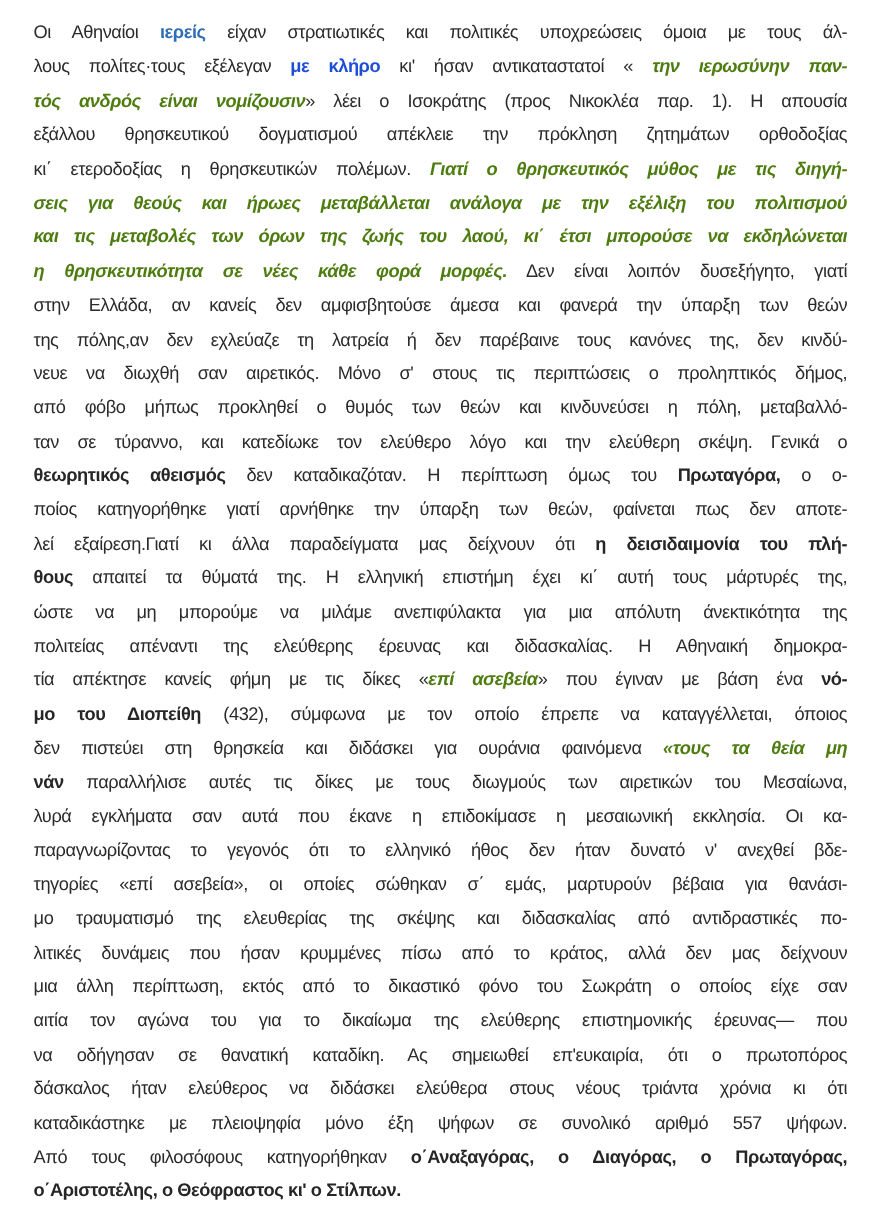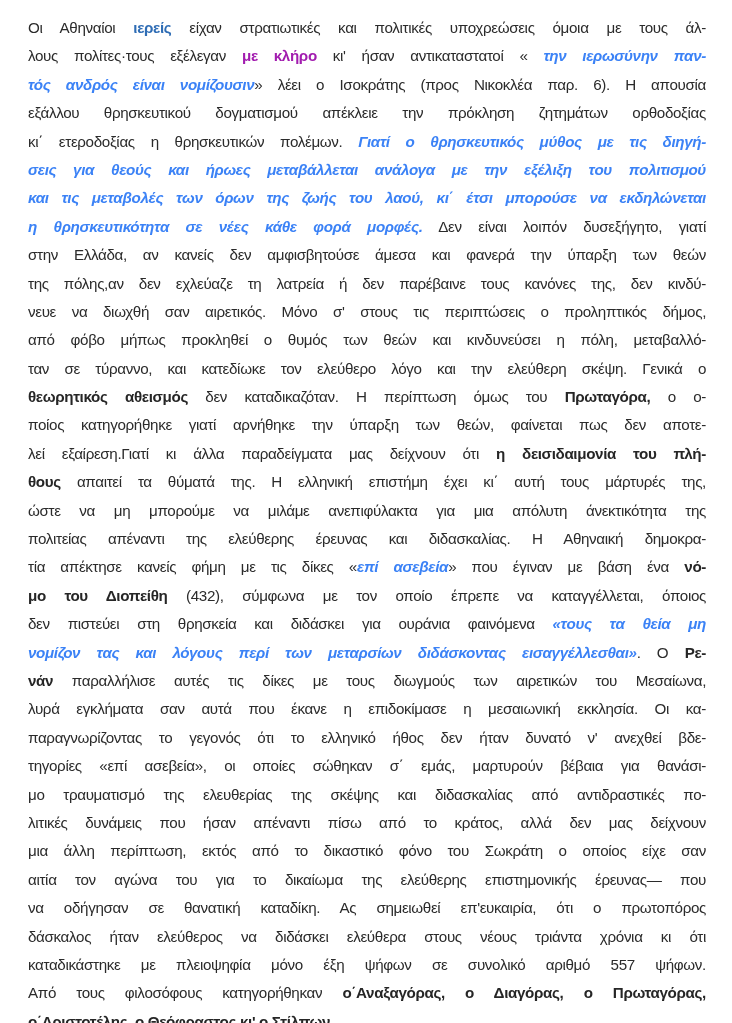"με κλήρο" span.seg-blue { color: #a21caf -> #1d4ed8 }
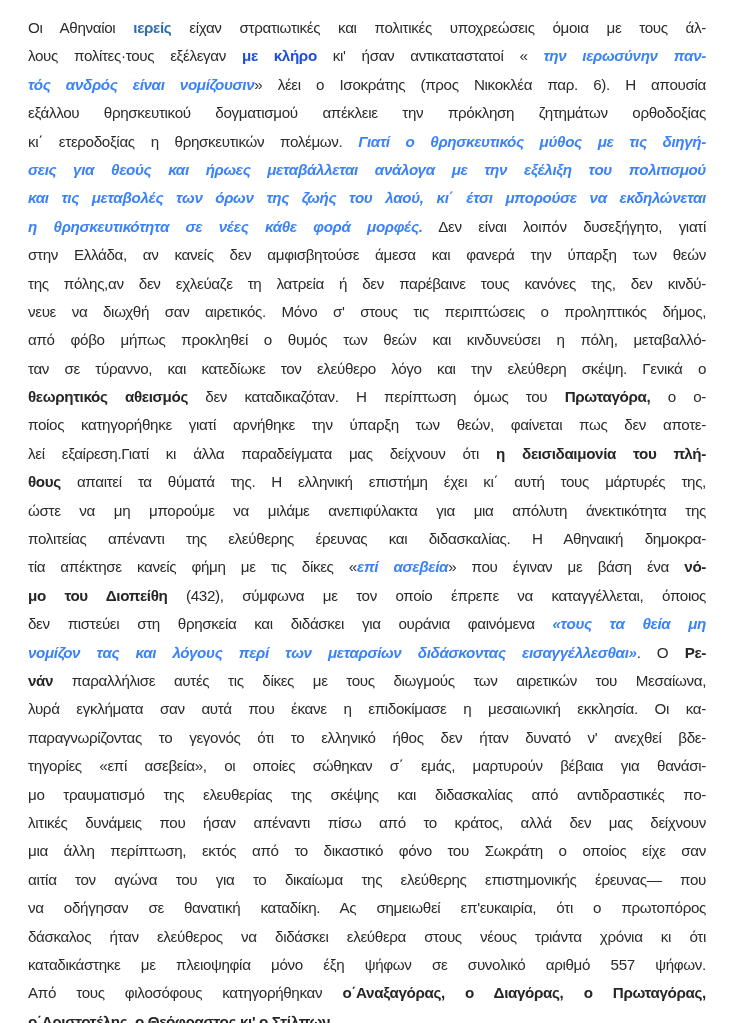"την ιερωσύνην παν-" .seg-bolditalic { color: #3b82f6 -> #4d7c0f }
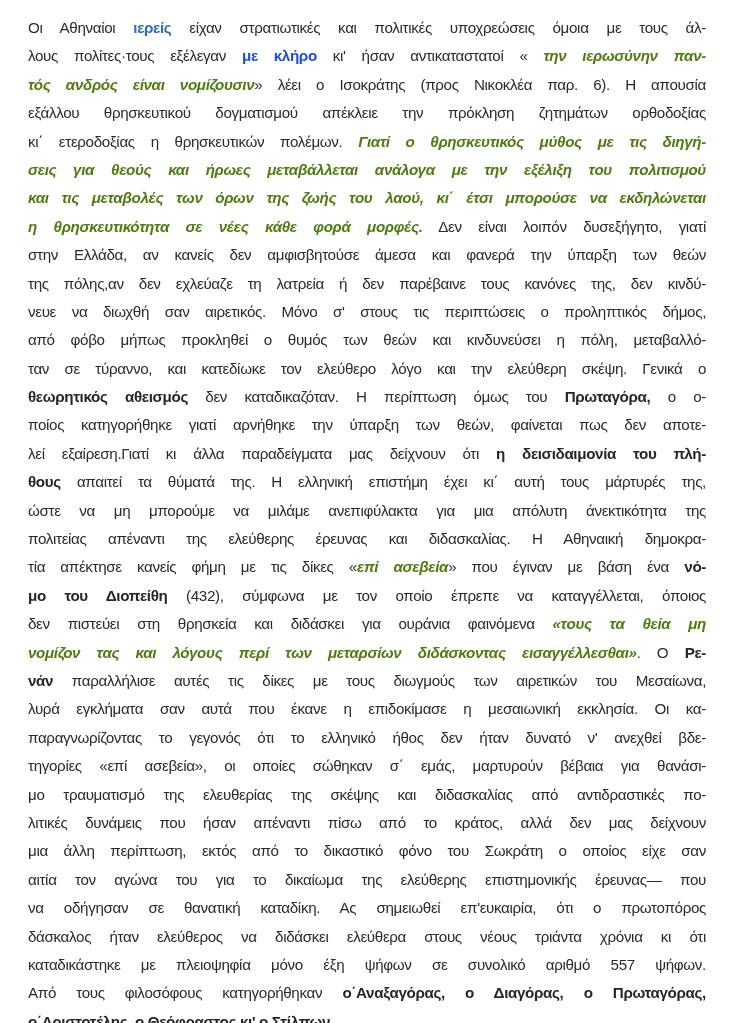"» λέει ο Ισοκράτης (προς" span.seg-plain { text: 6 -> 1 }
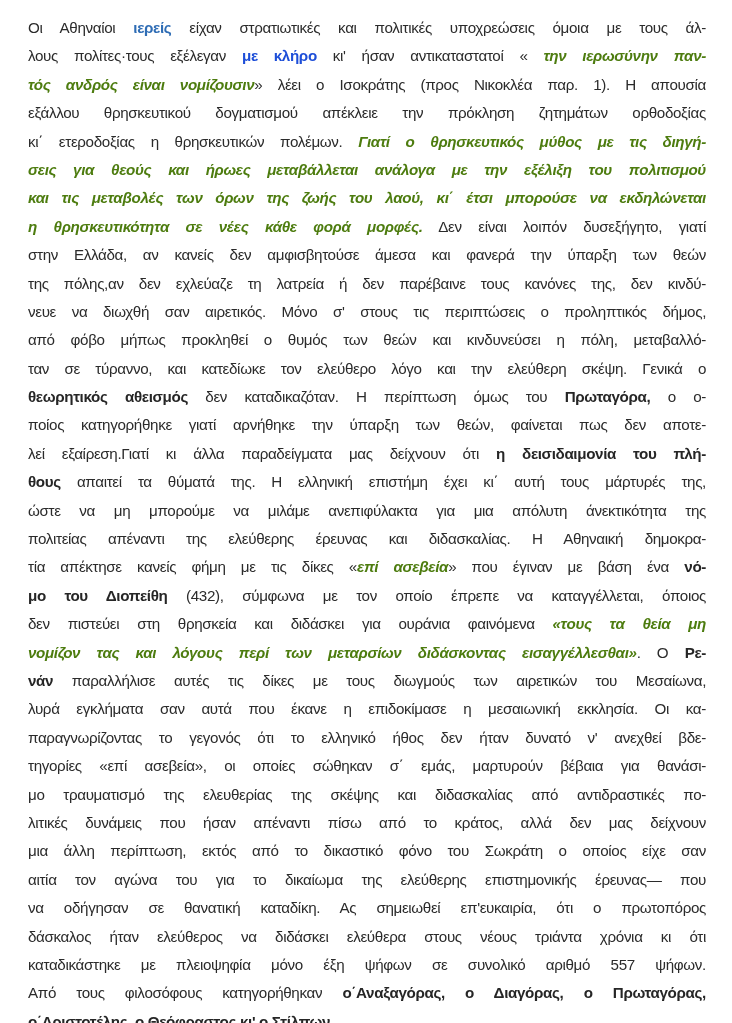"νομίζον τας και λόγους περί" div.line { html: <div><span>νομίζον τας και λόγους περί των μεταρσίων διδάσκοντας εισαγγέλλεσθαι»</span><span>. Ο </span><span>Ρε-</span></div> -> none }
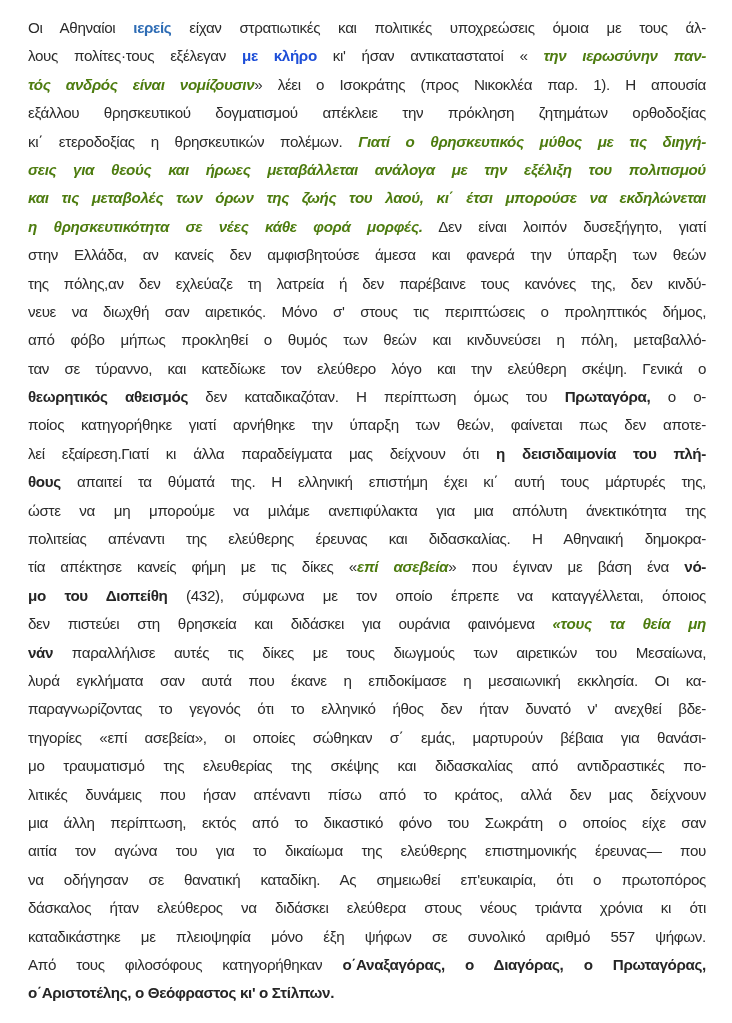"λιτικές δυνάμεις που ήσαν απέναντι" span.seg-plain { text: απέναντι -> κρυμμένες }
